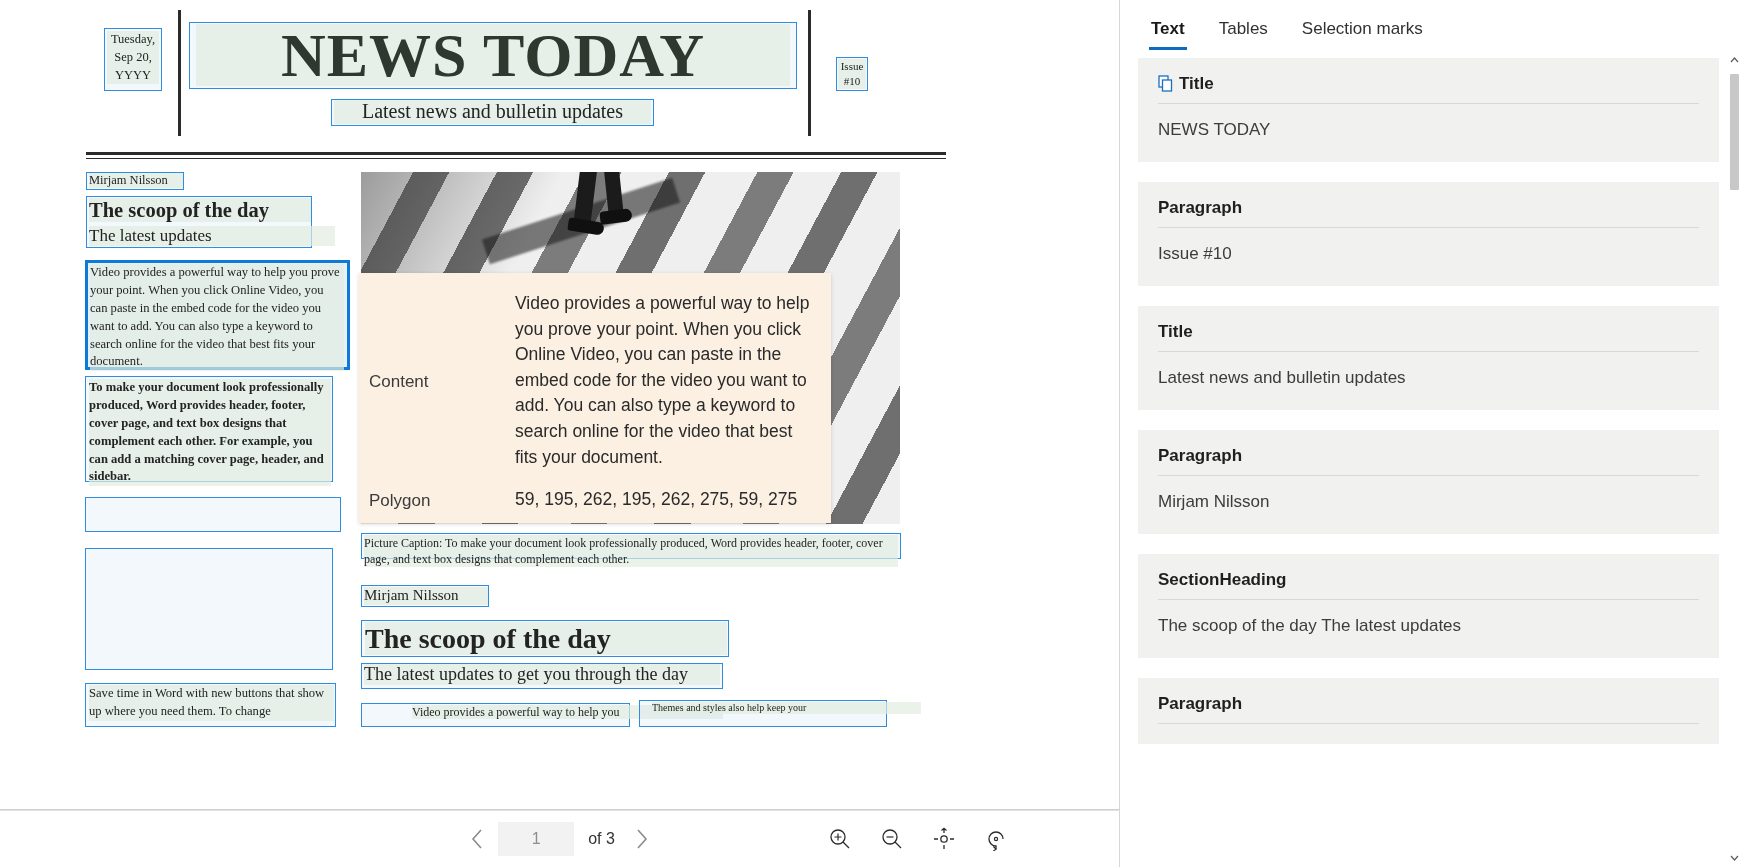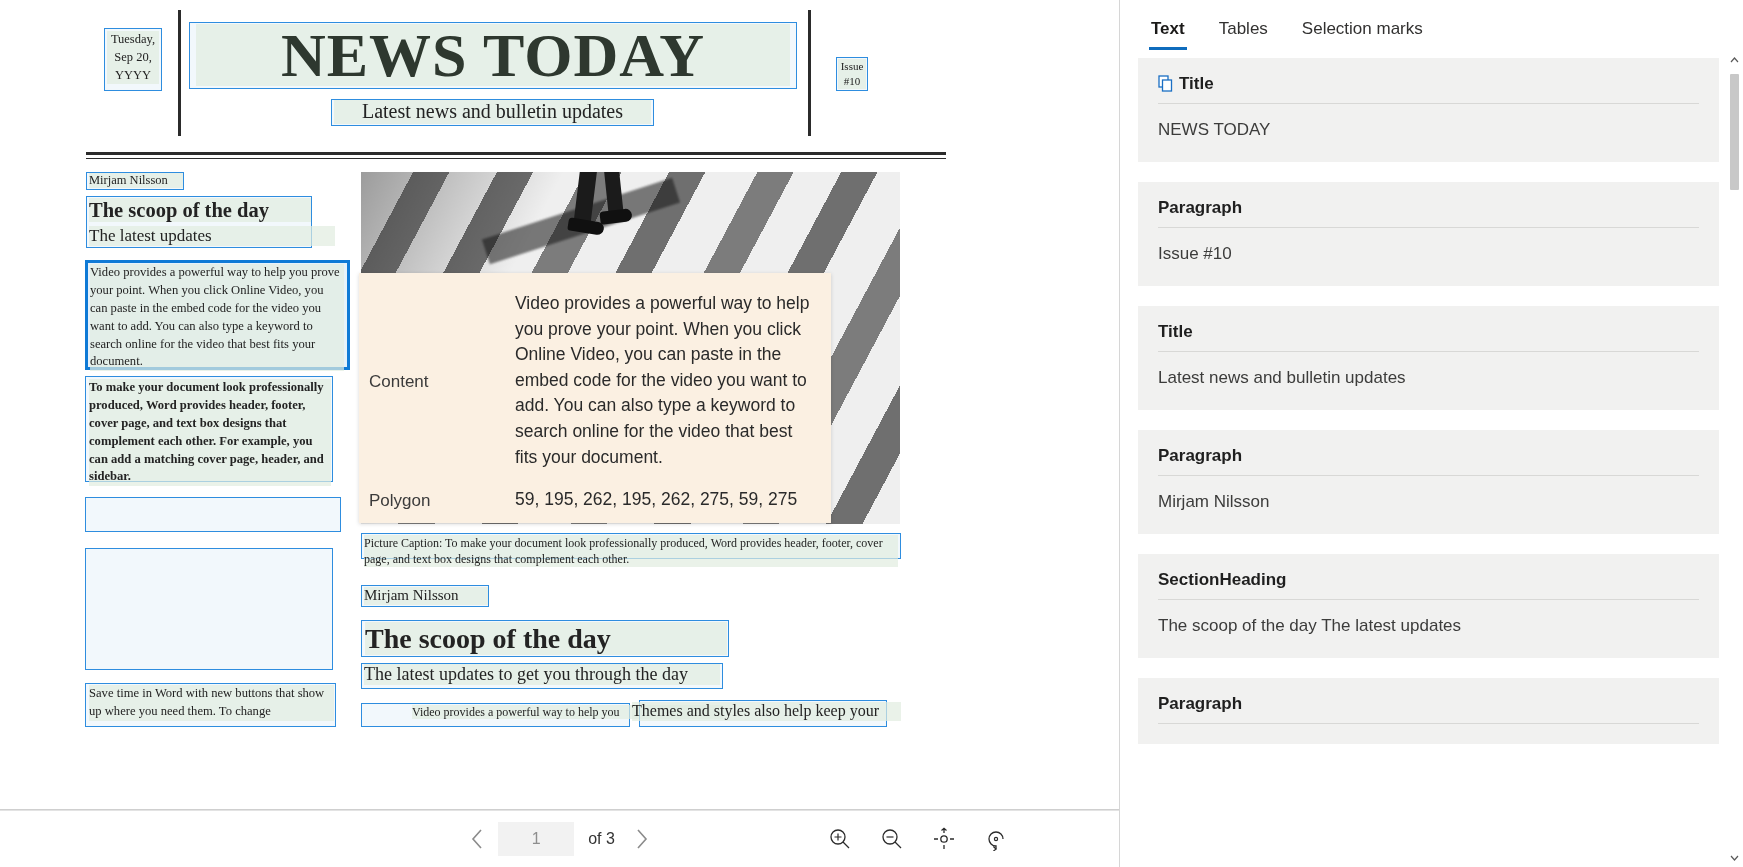"Themes and styles also help" div.doc-text { font-size: 16px -> 10px; left: 632px -> 652px }
